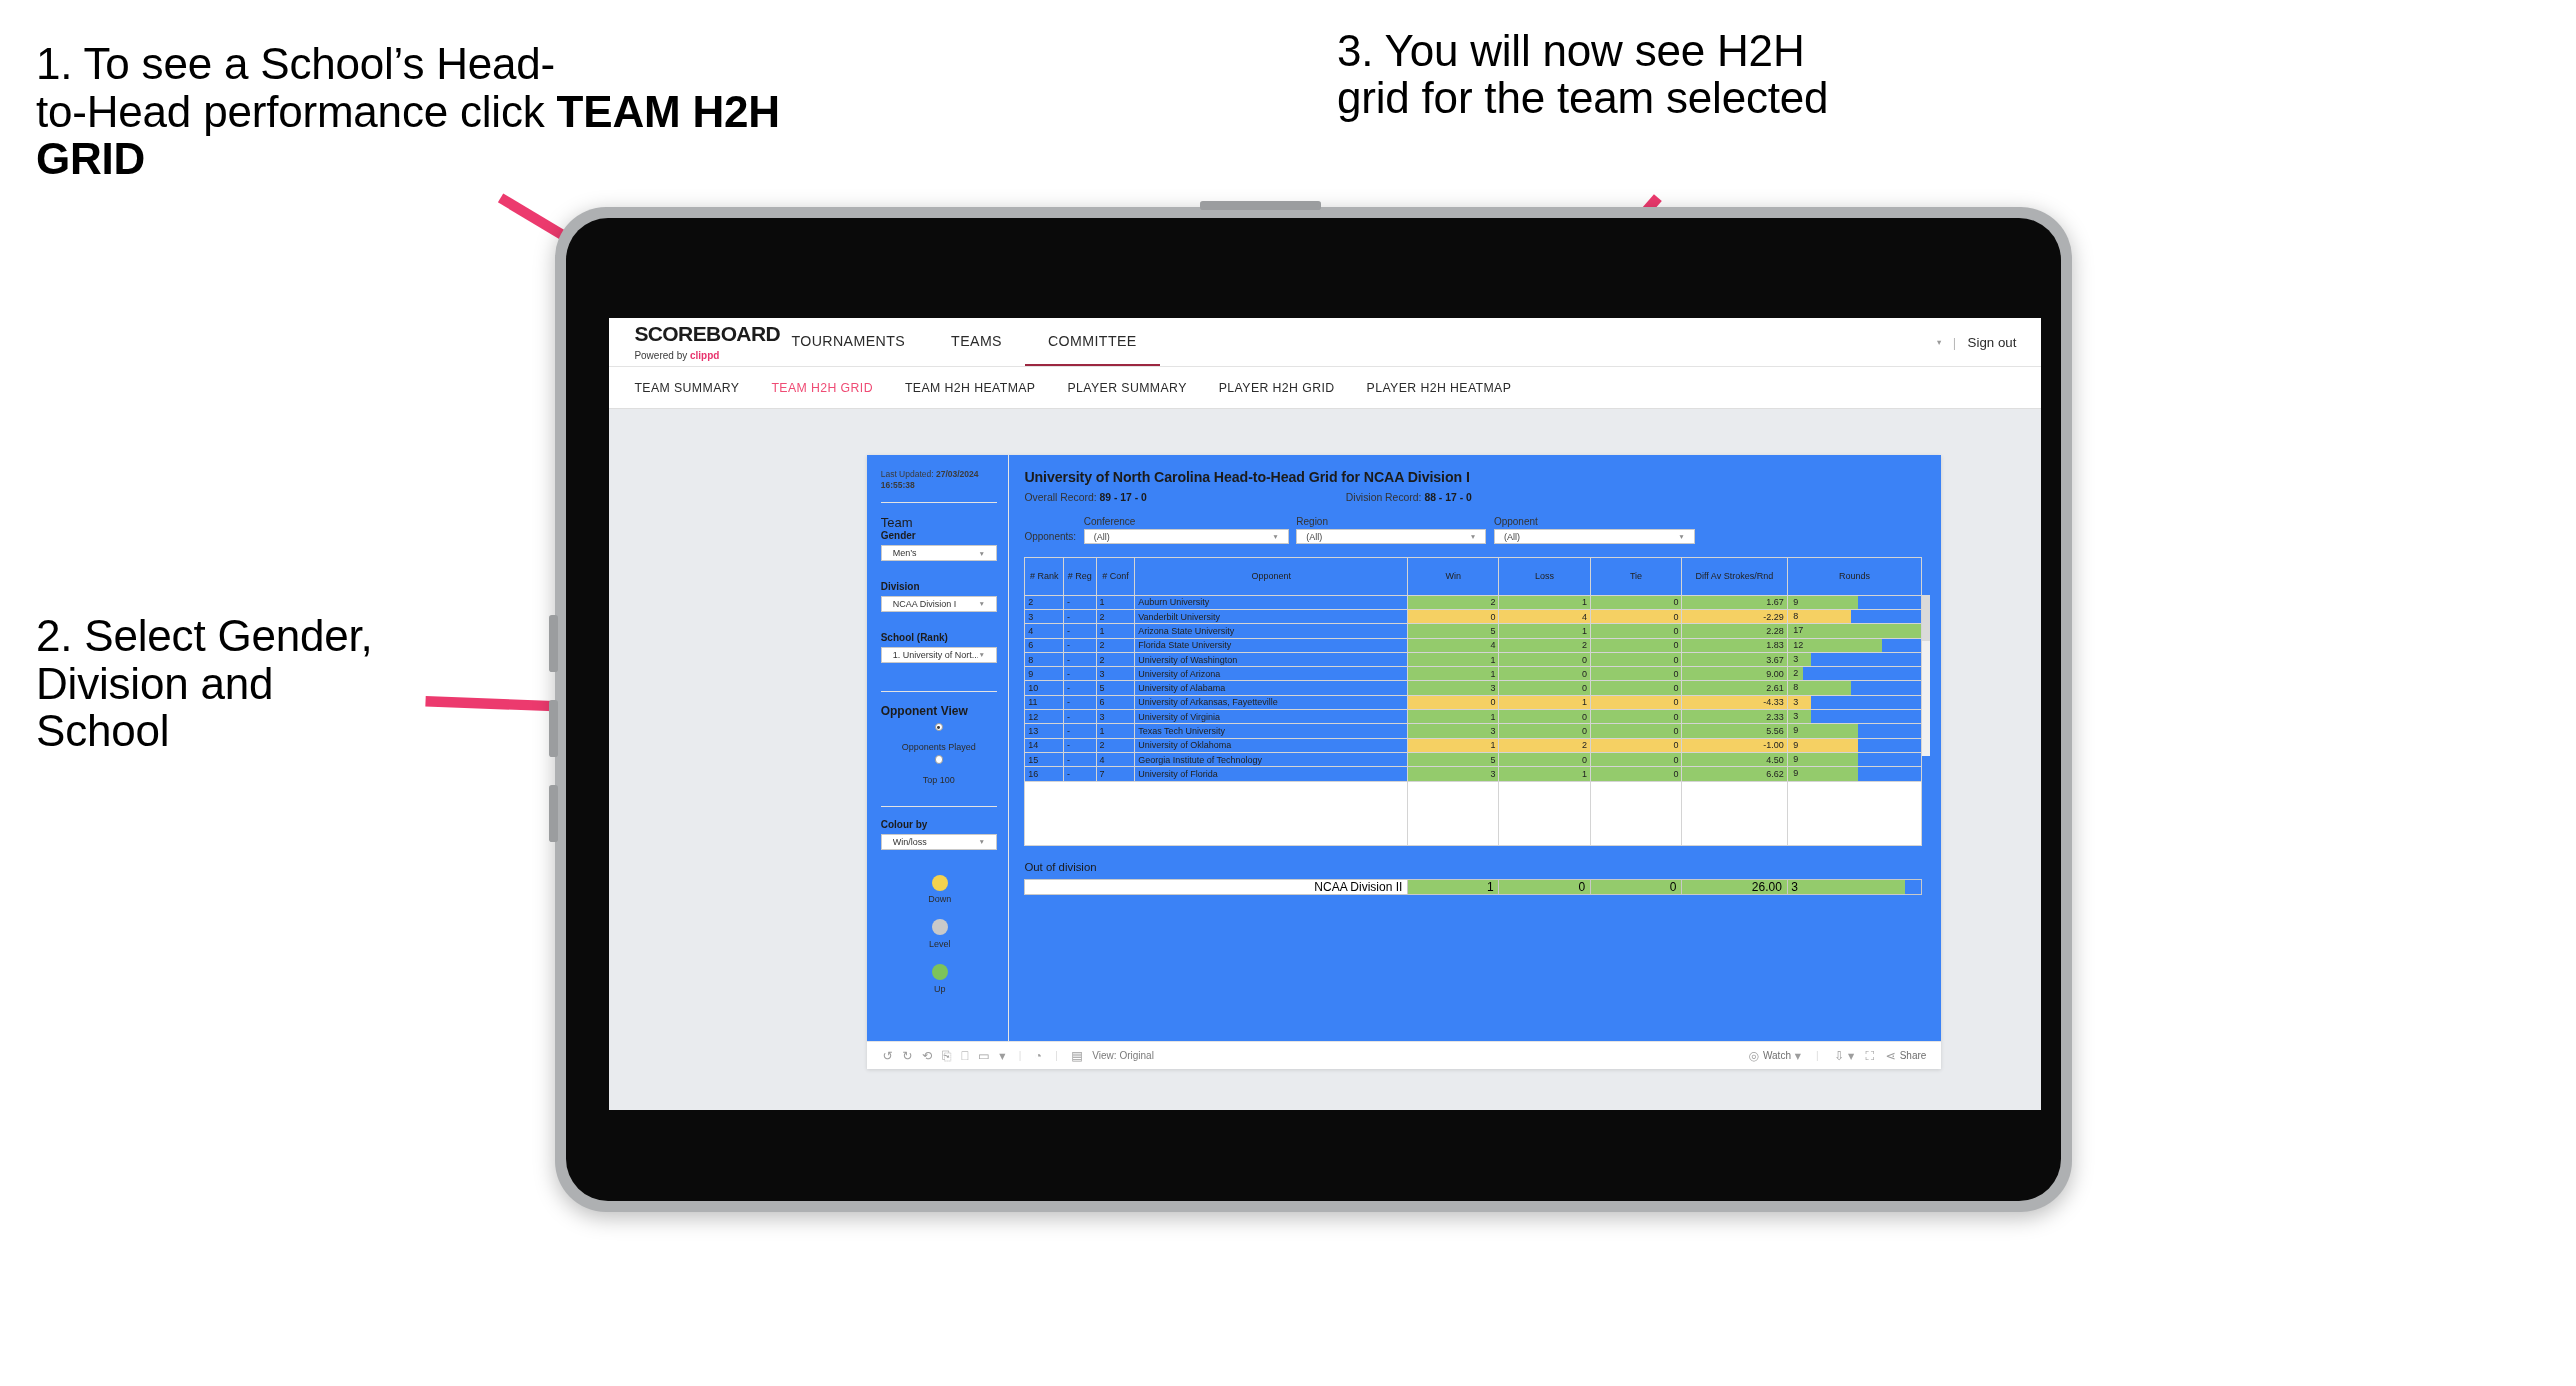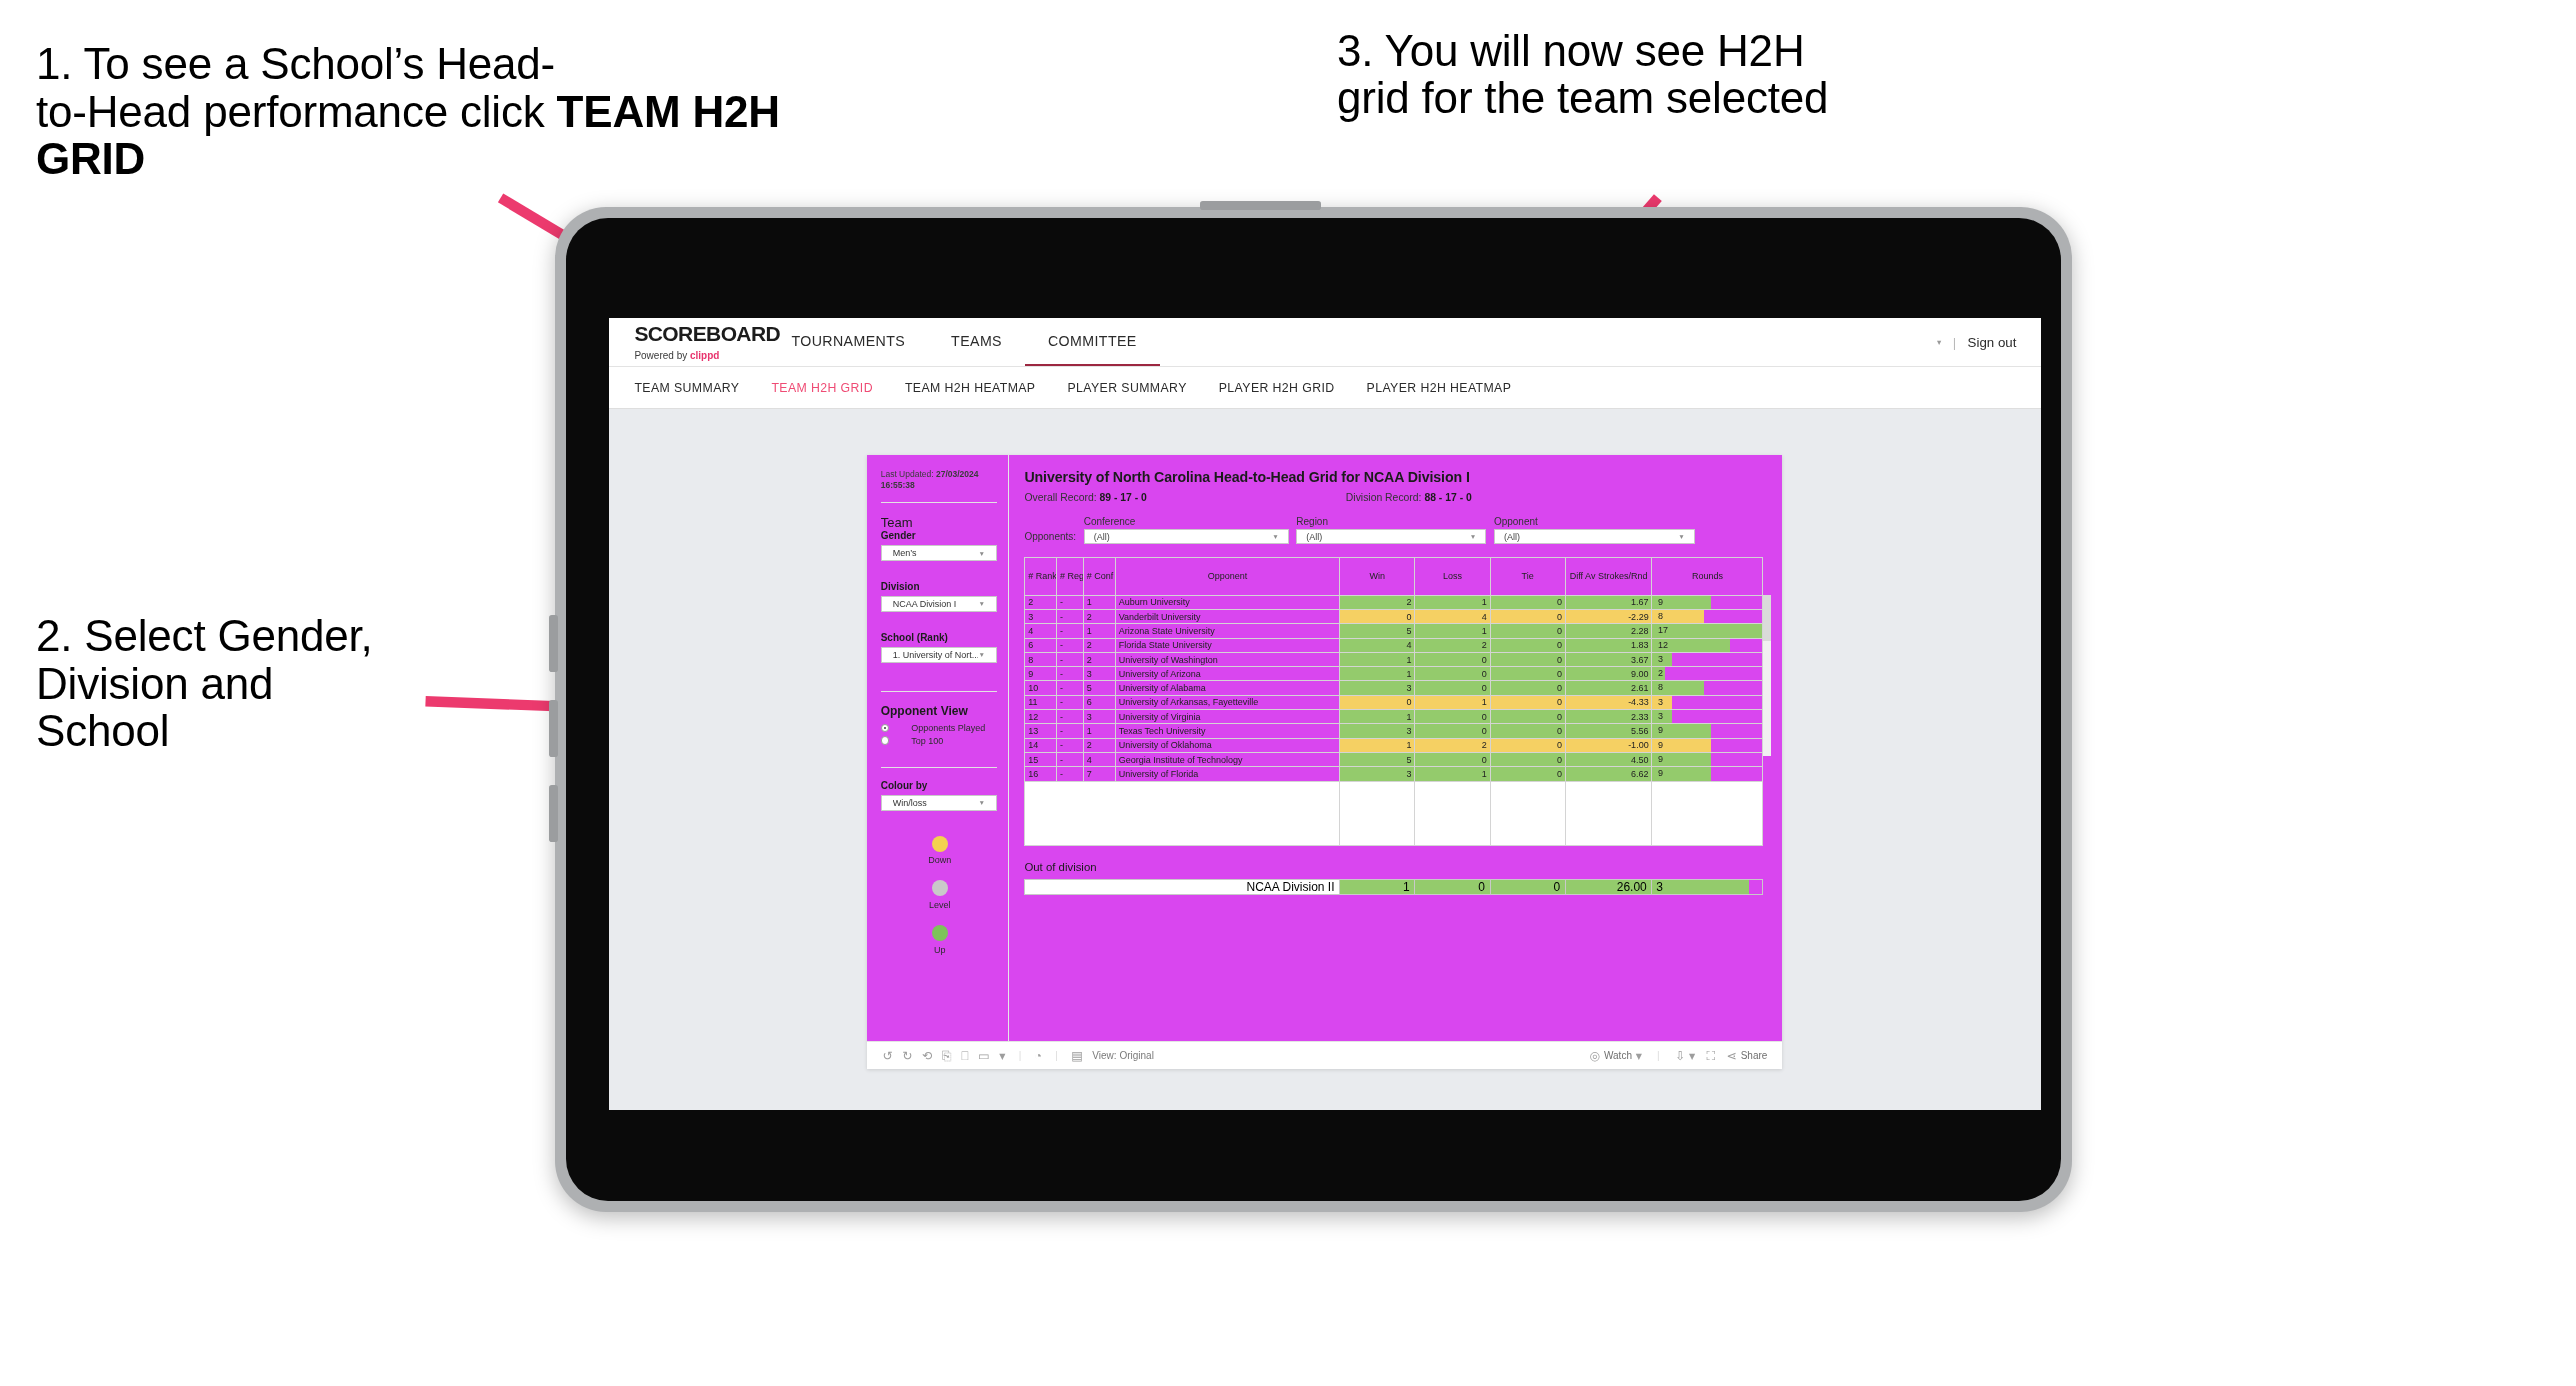"Last Updated: 27/03/2024 16:55:38" #dash { background: #d946ef -> #3b82f6; width: 915px -> 1074px }
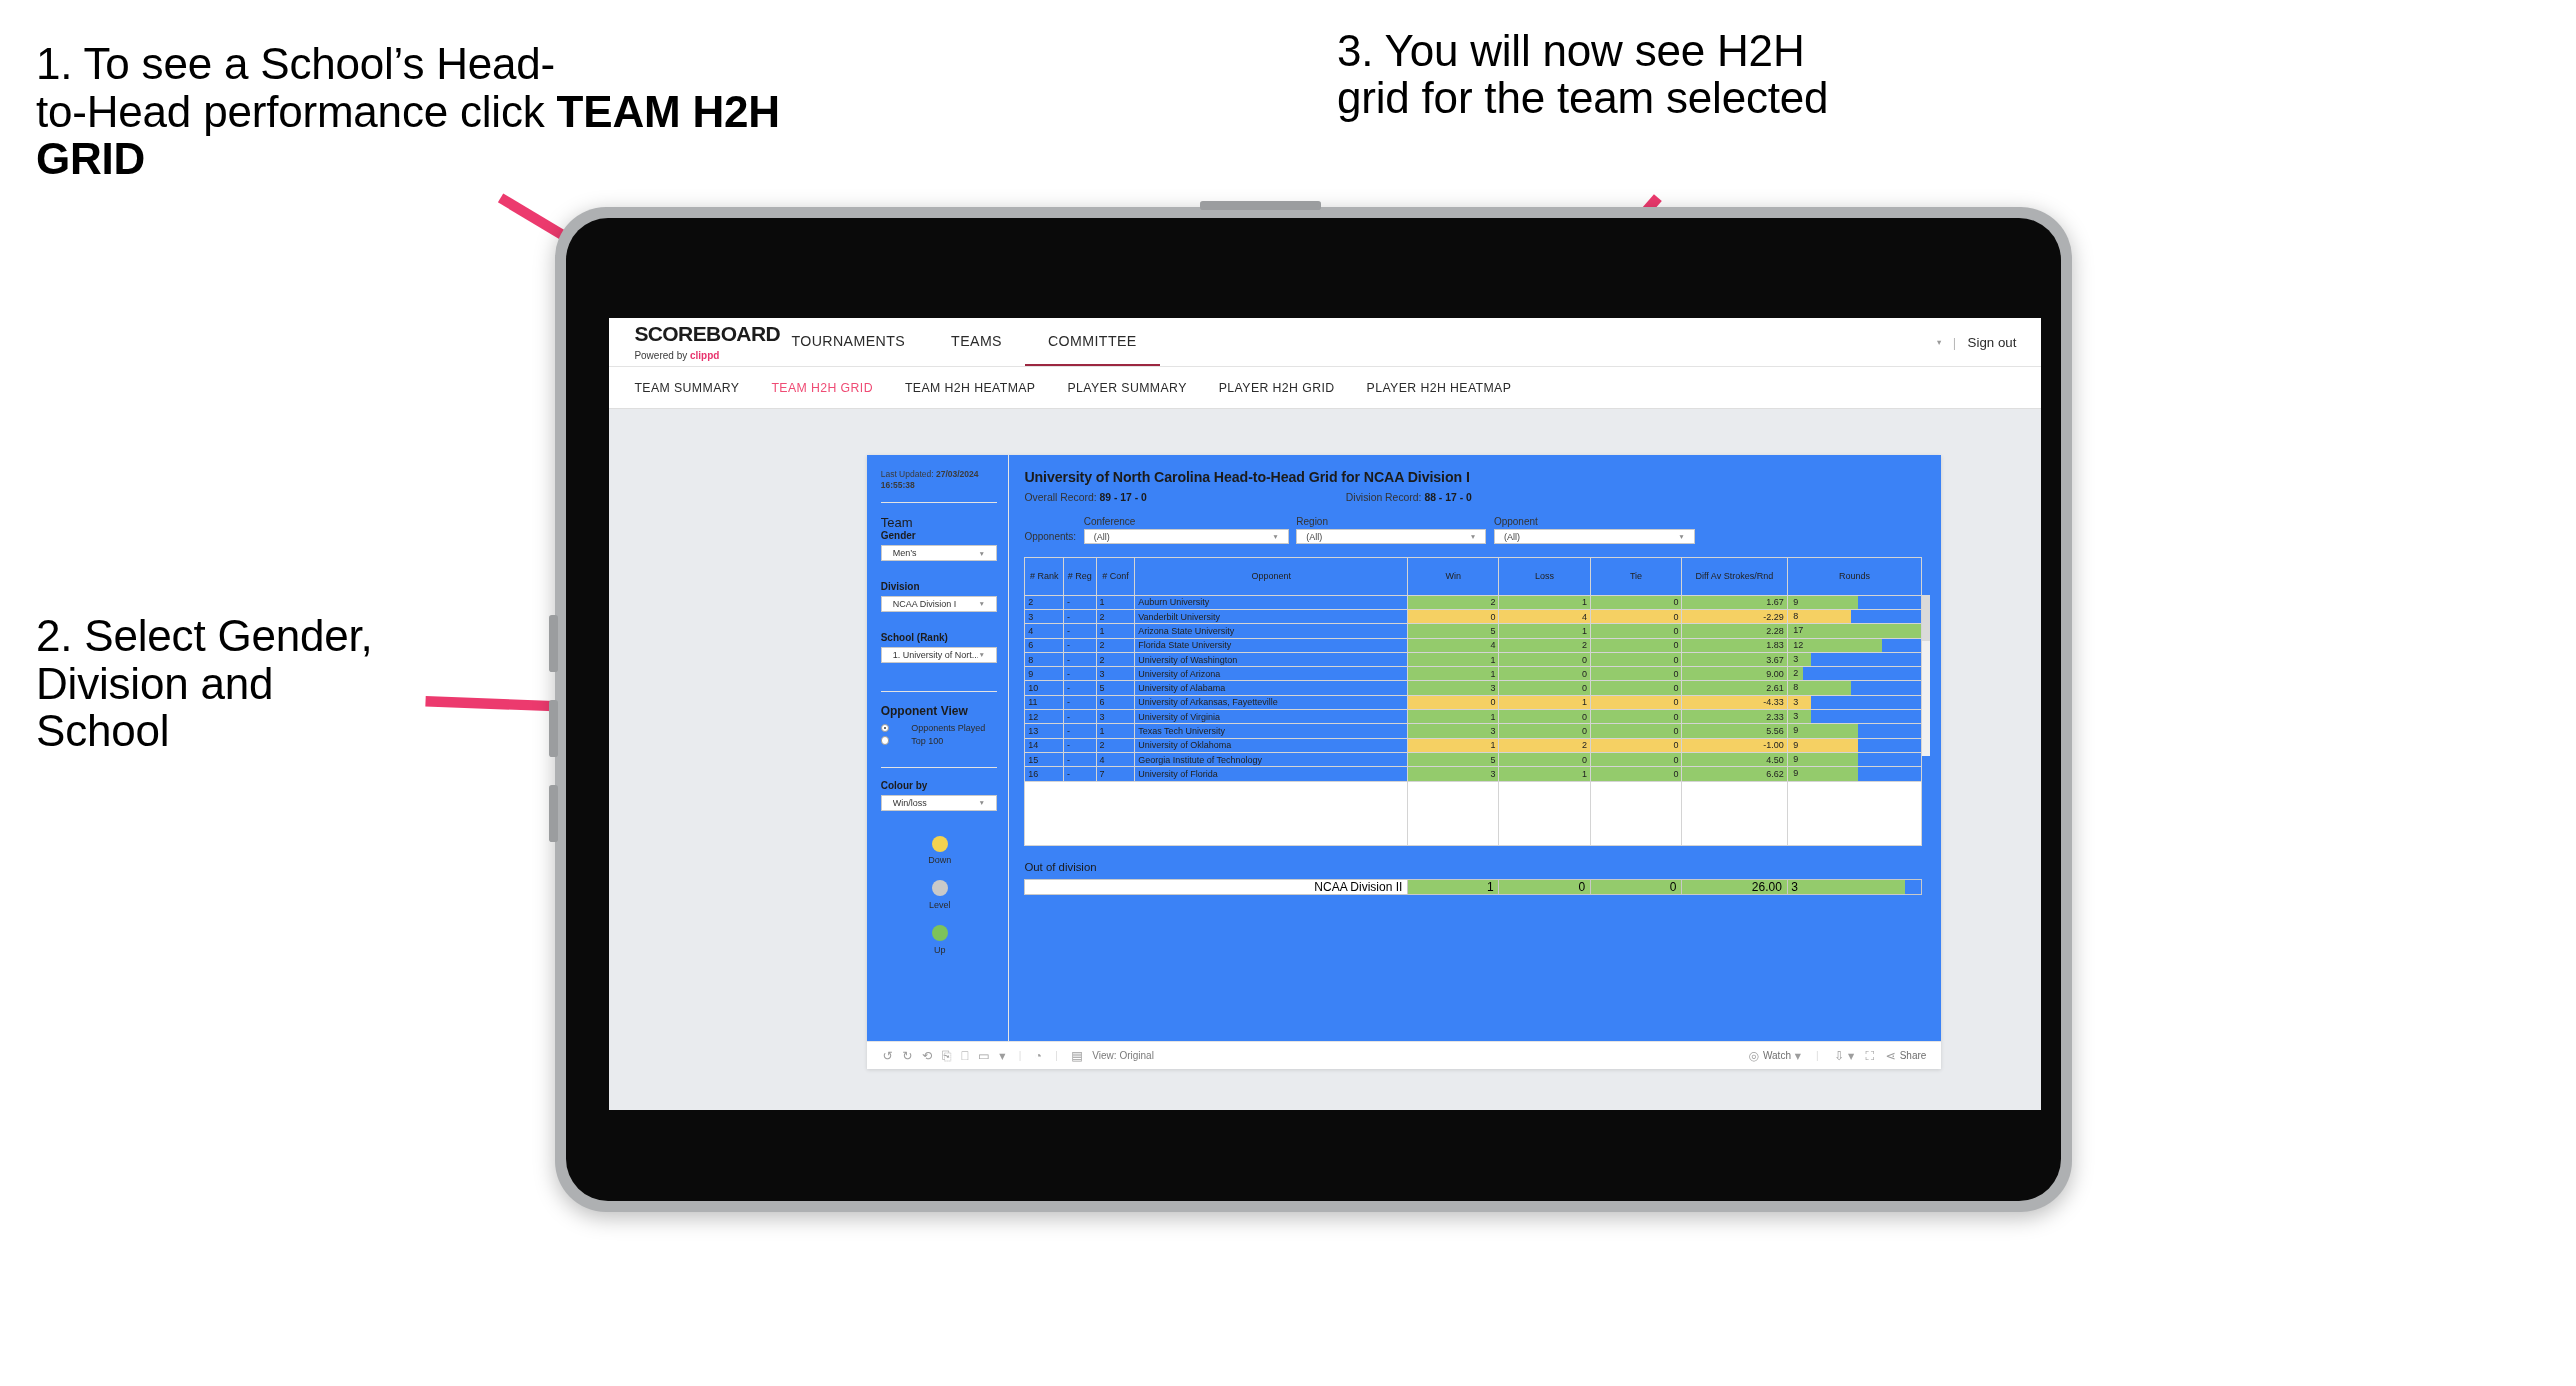"Opponents Played" .radio { flex-direction: none -> column; gap: 22px -> 11px }
